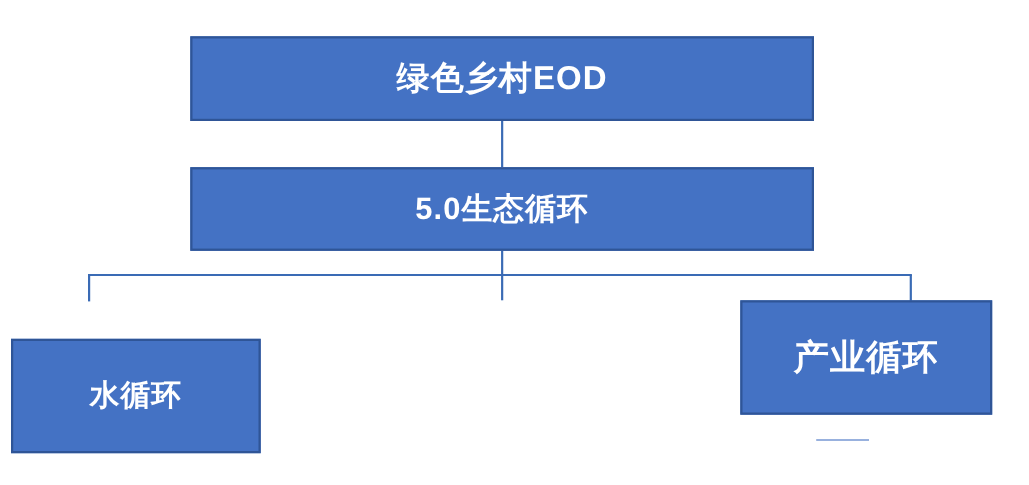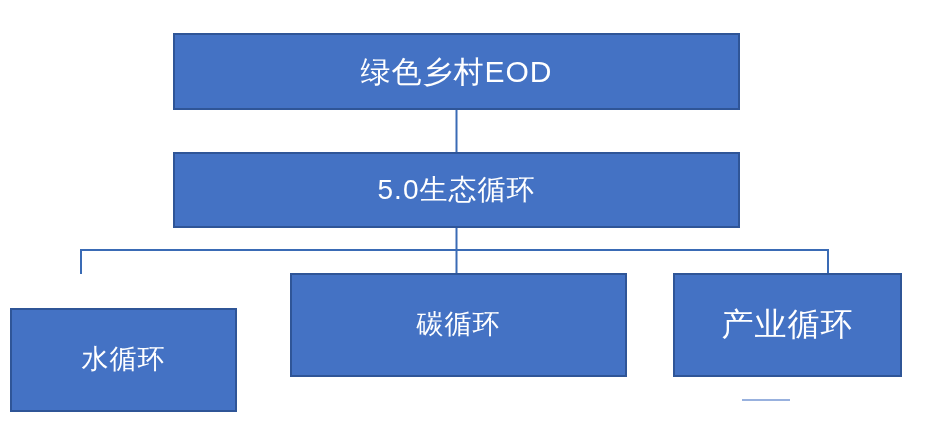"绿色乡村EOD" .node { font-weight: normal -> bold }
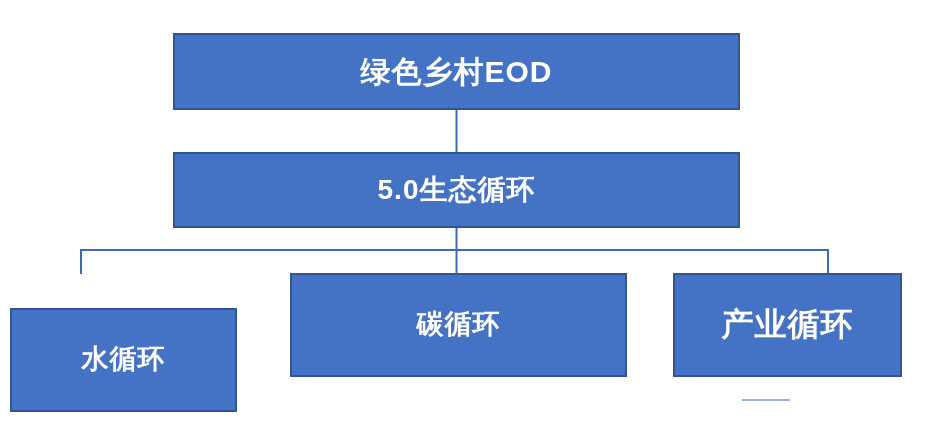"碳循环" div.node { html: <div> <span>碳循环</span> </div> -> none }
